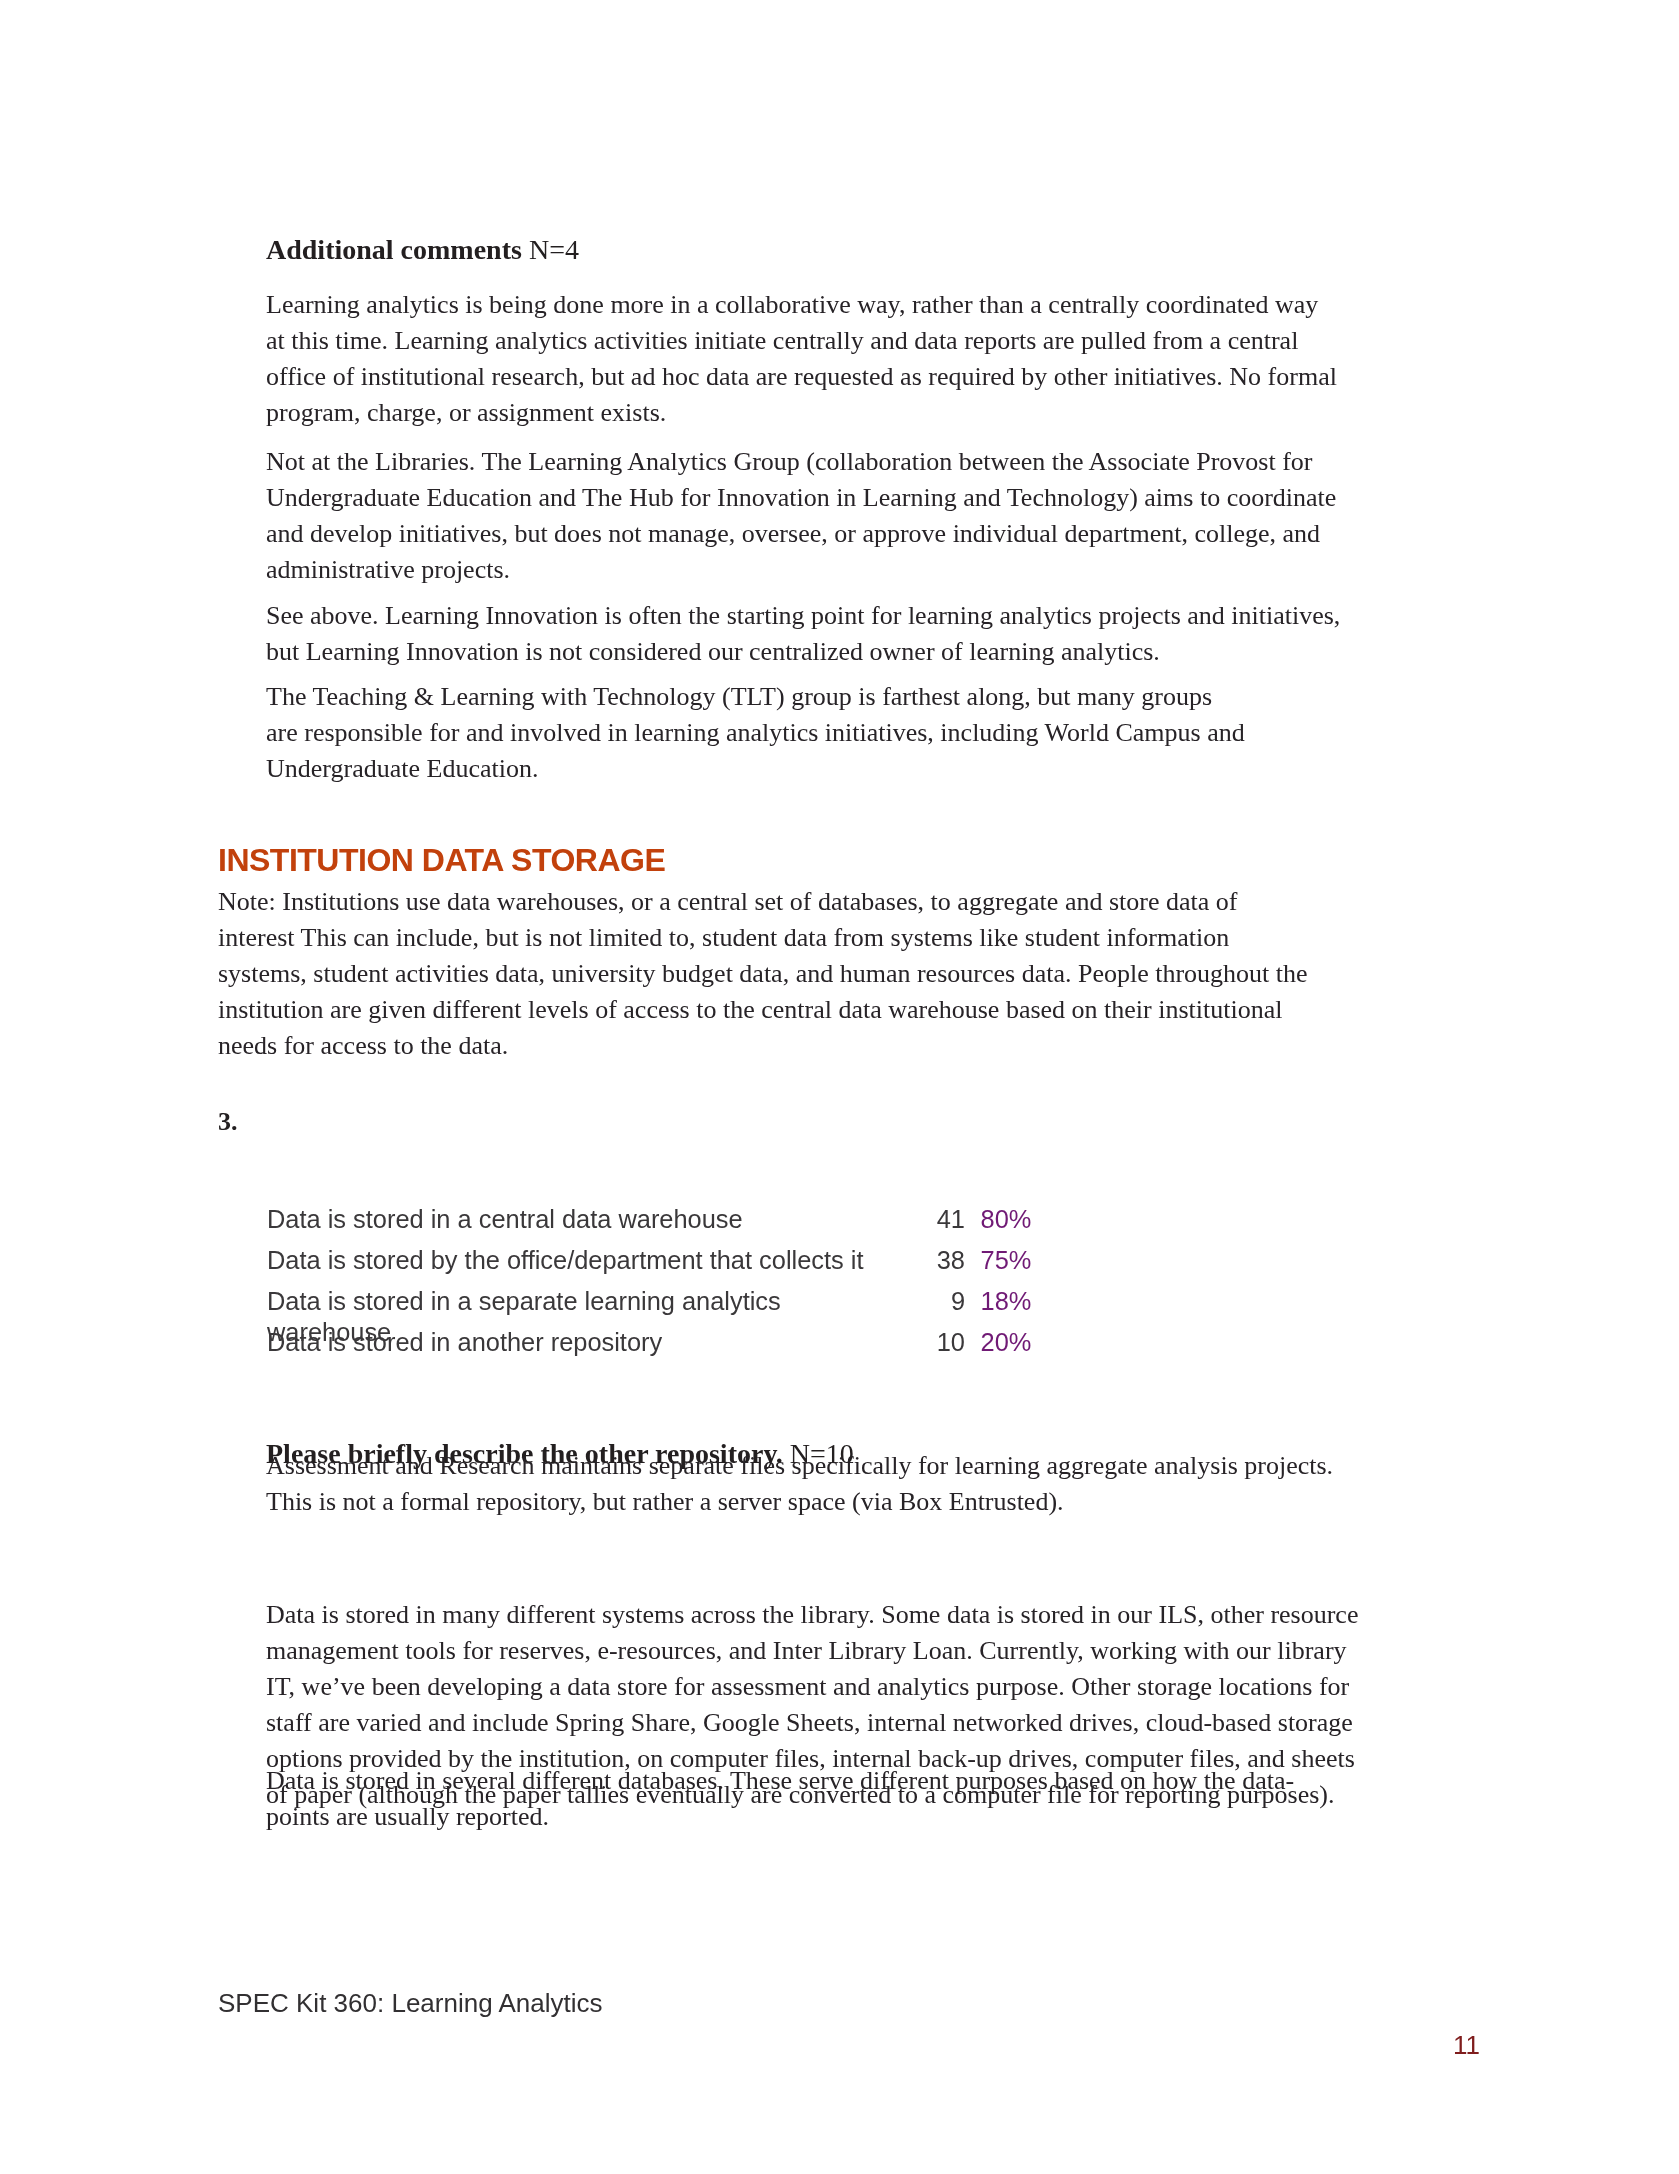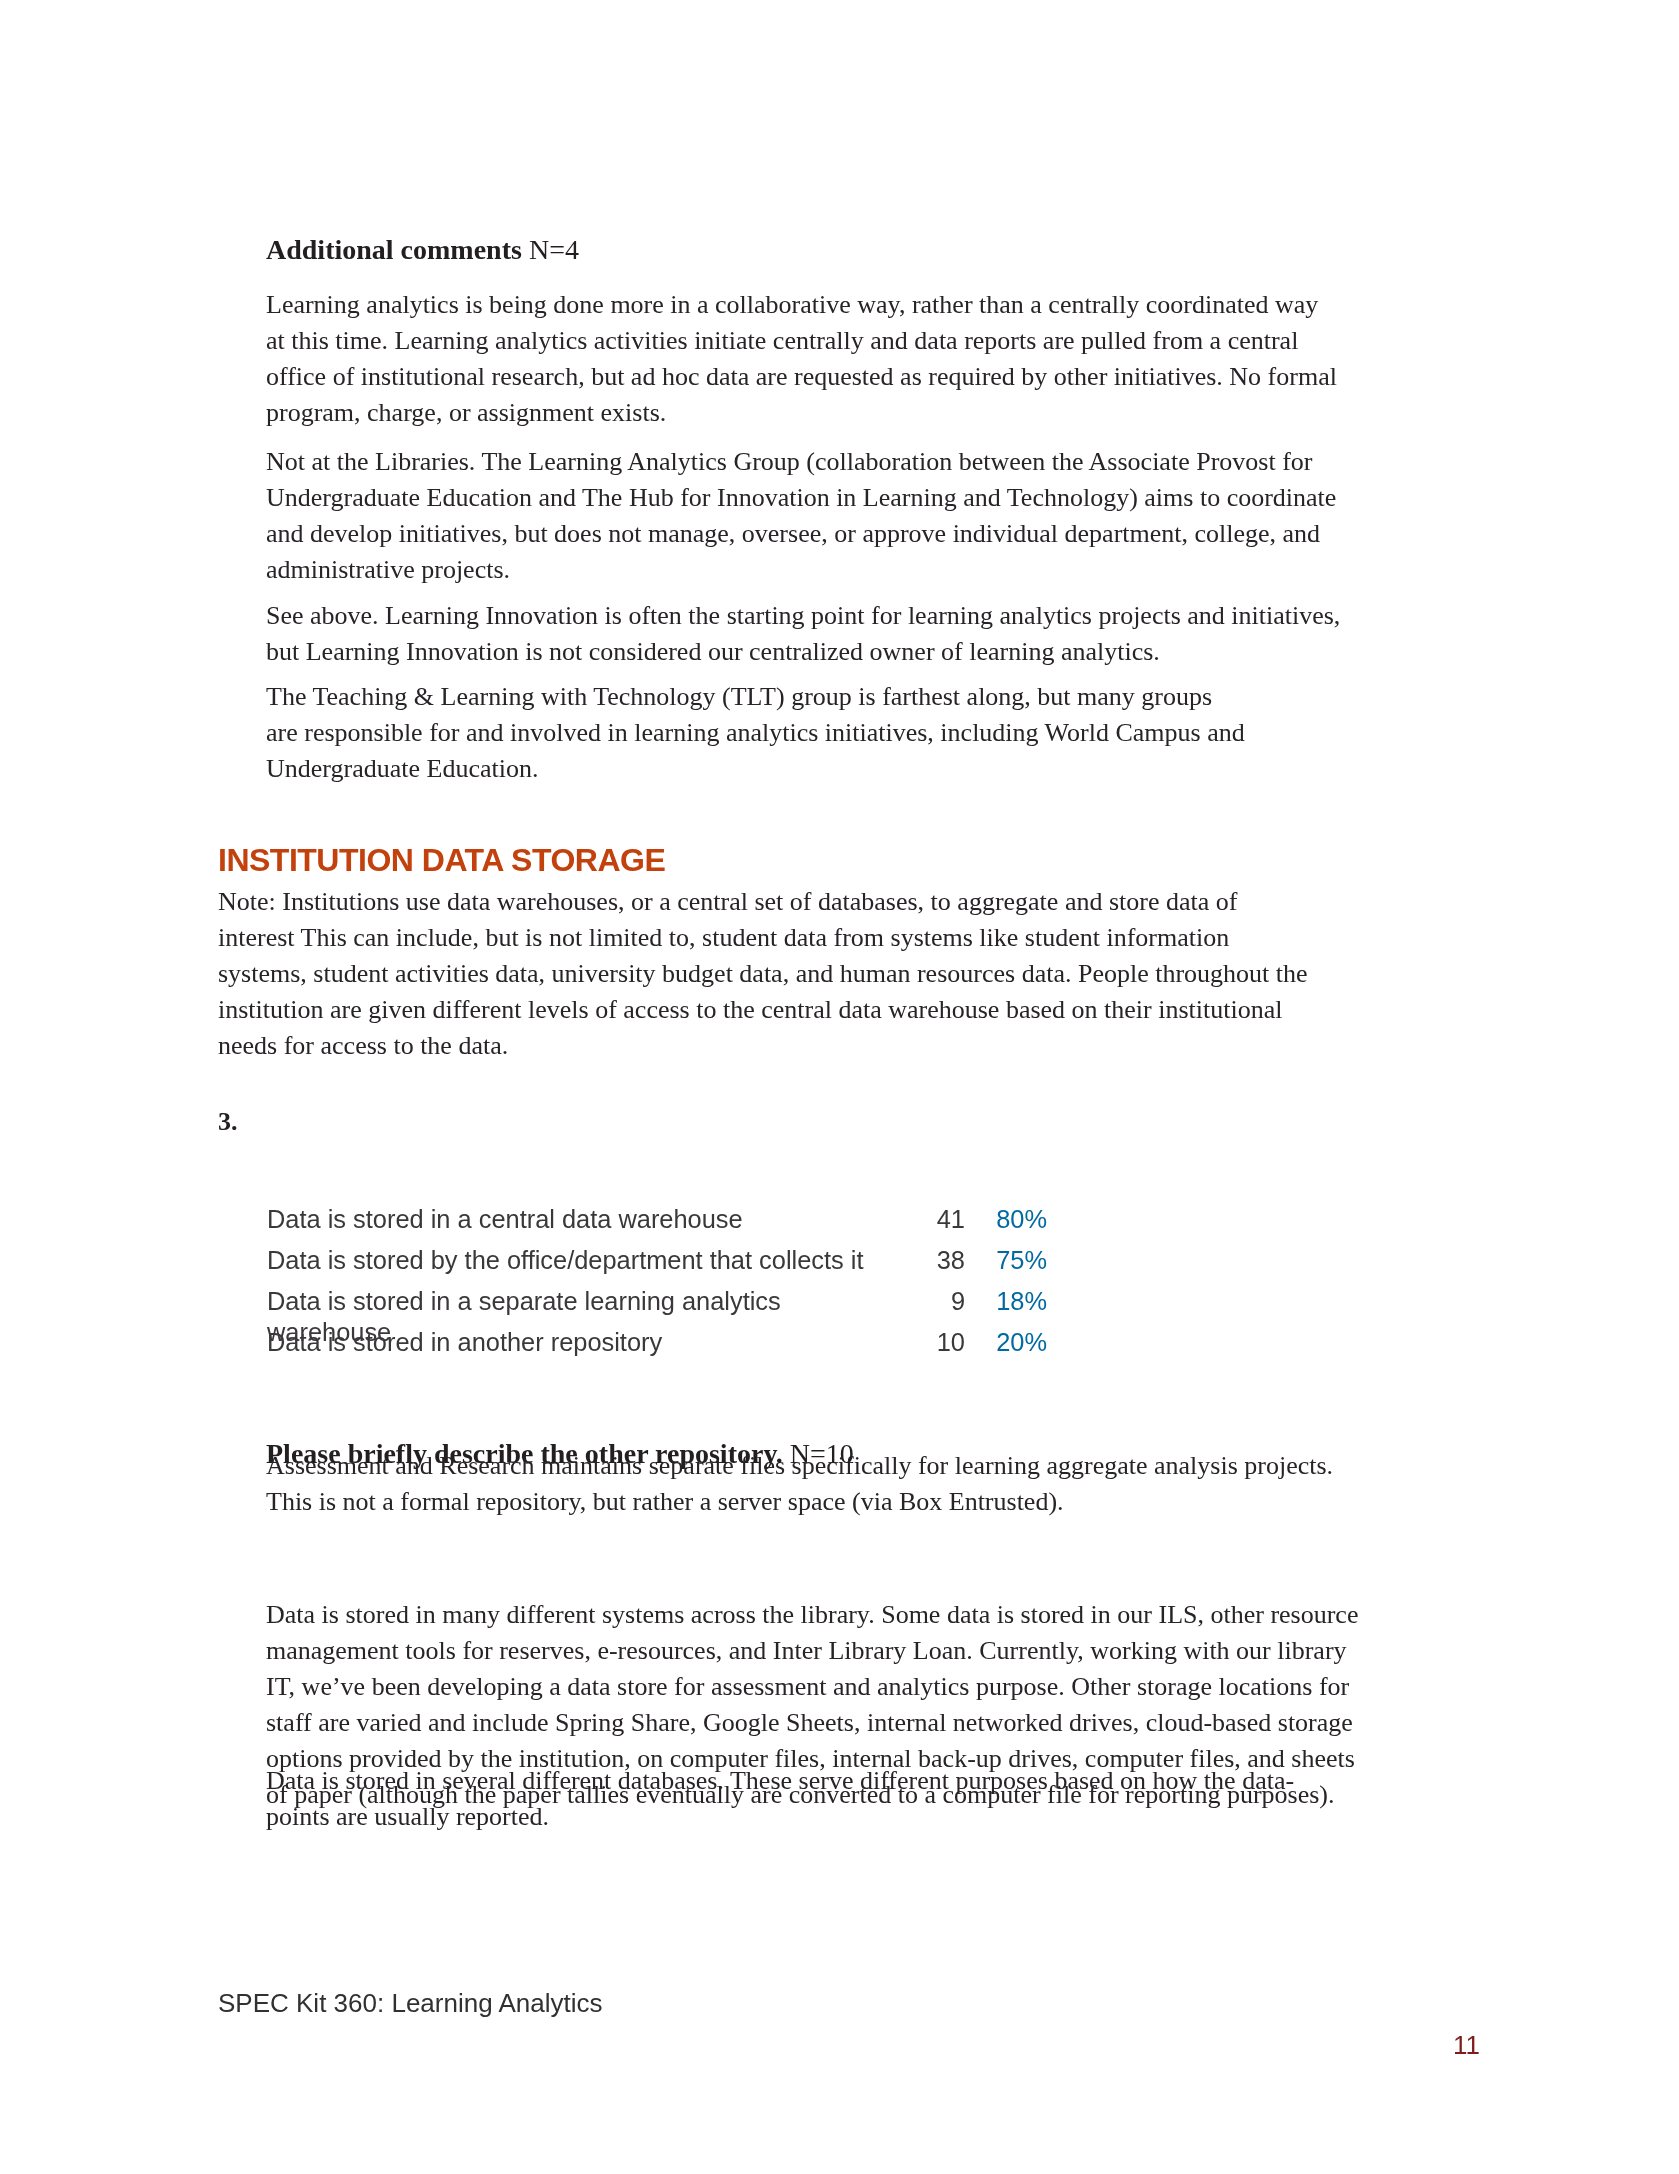"80%" .answer-row .pct { color: #0369a1 -> #701a75; text-align: right -> center }
